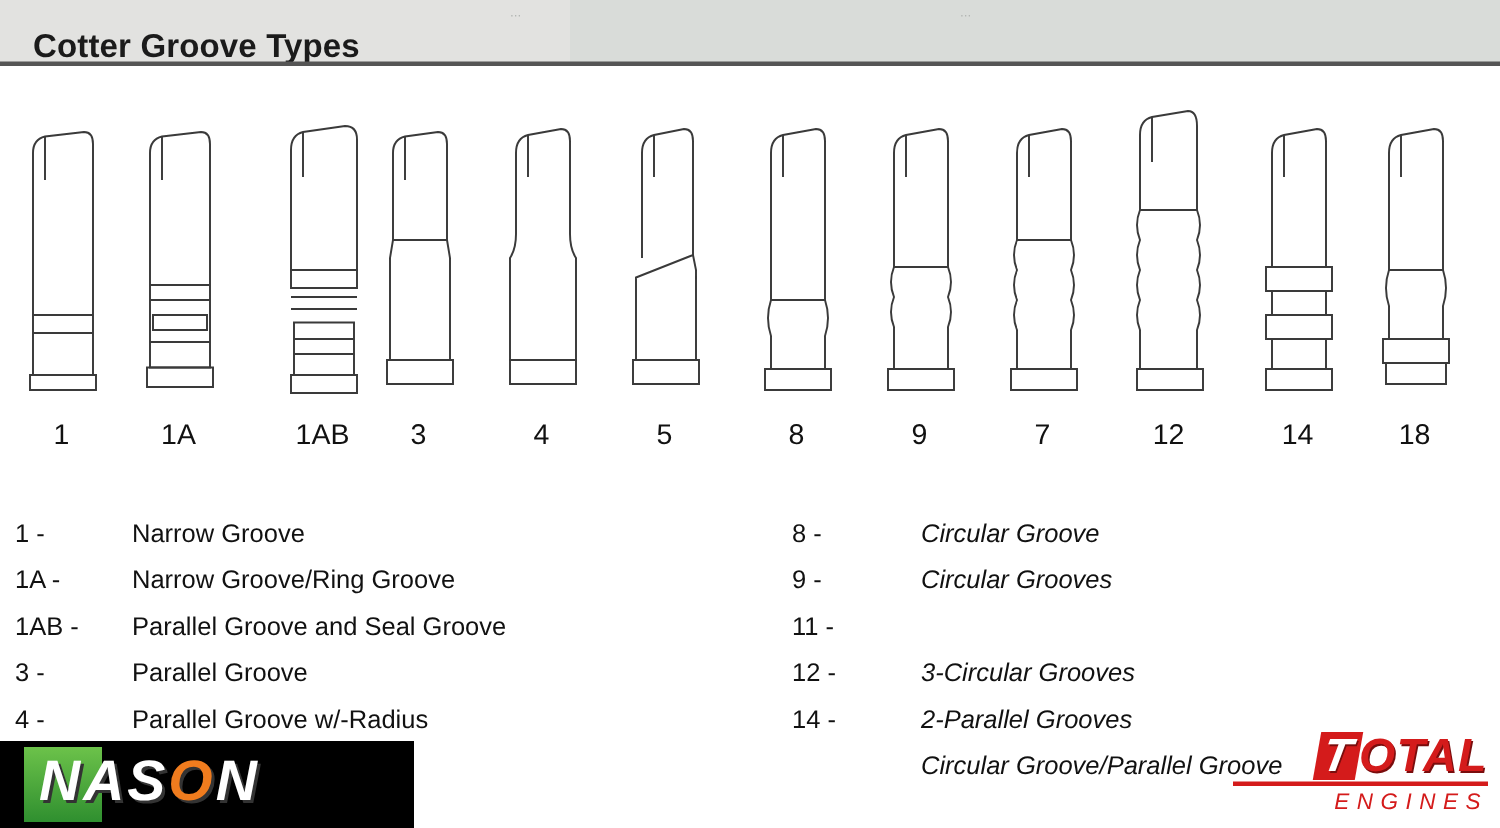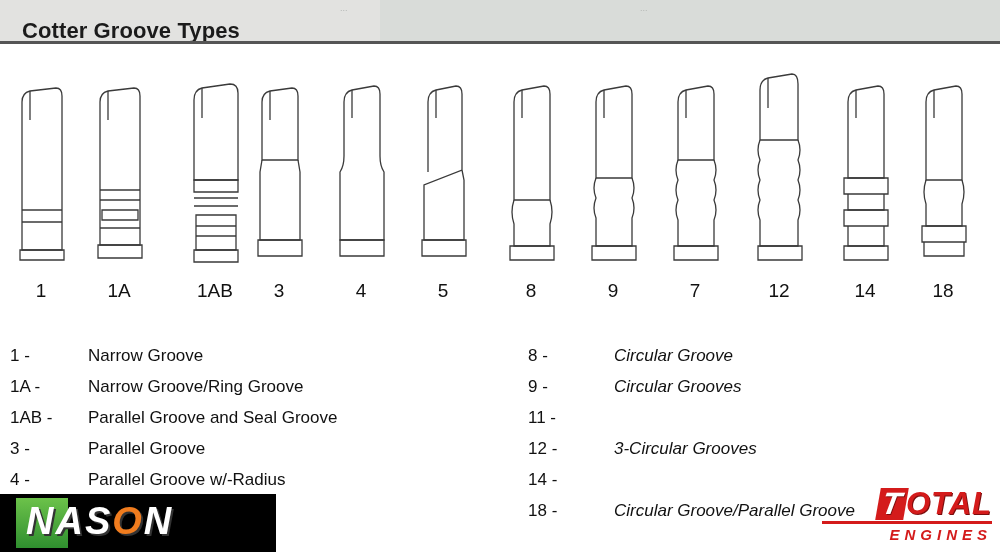"2-Parallel Grooves" span.legend-desc { html: none -> <span>2-Parallel Grooves</span> }
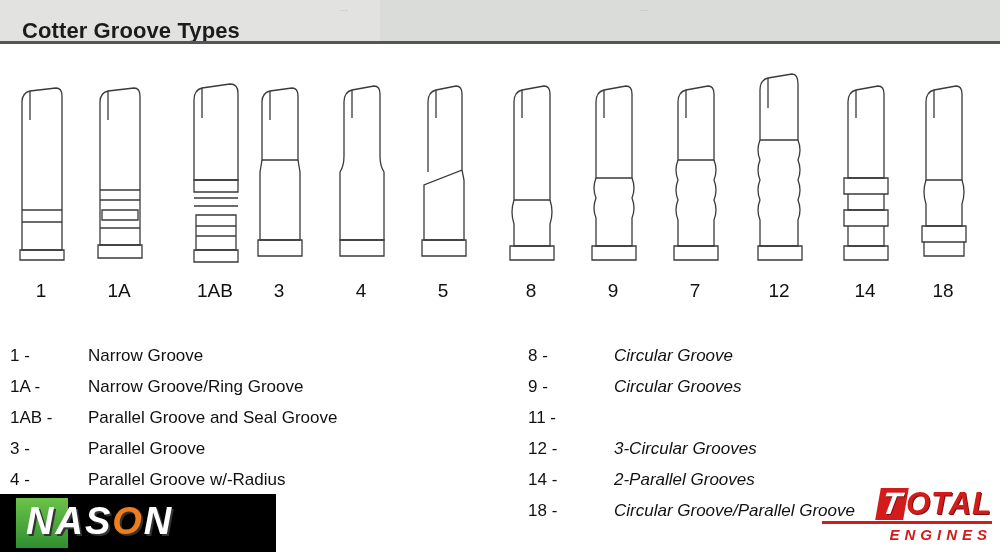"18 -" span.legend-key { html: <span>18 -</span> -> none }
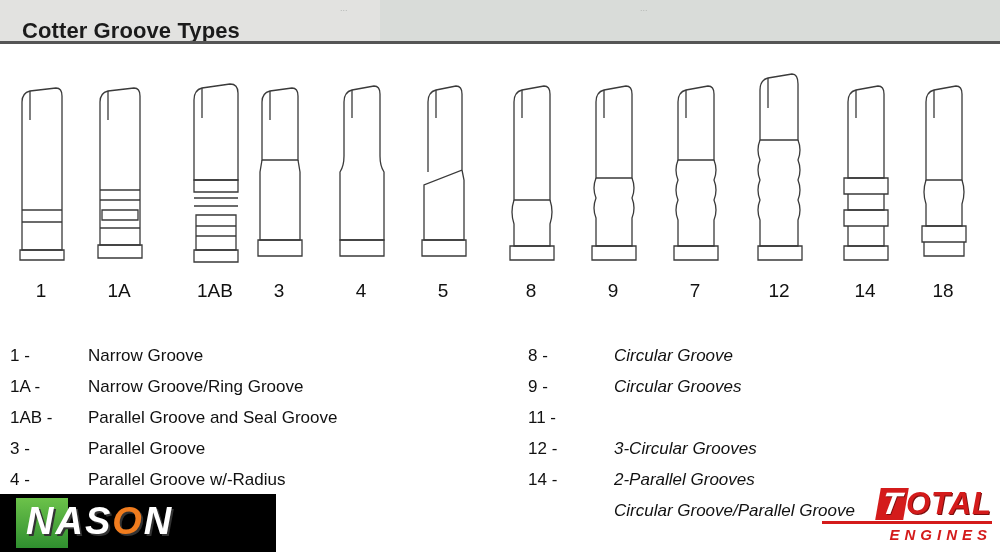"ENGINES" .engines-word { font-weight: bold -> normal }
